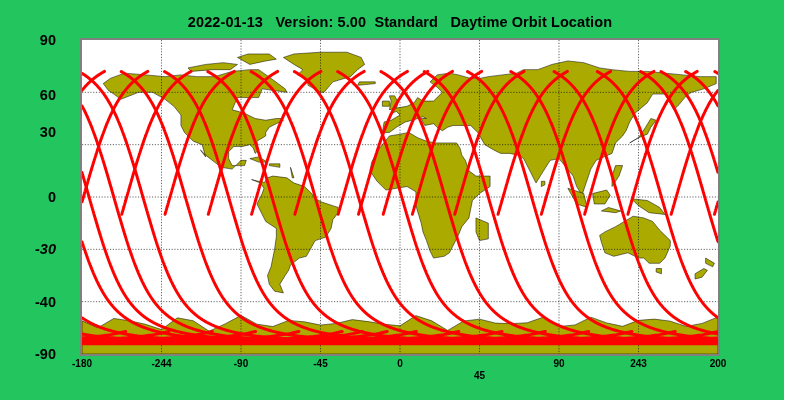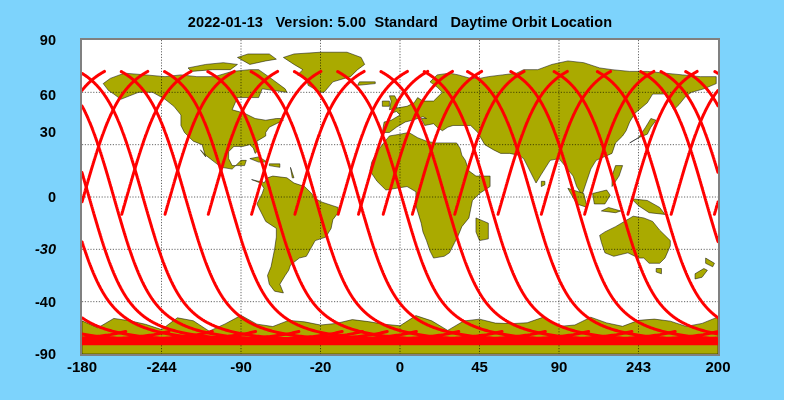"2022-01-13 Version: 5.00 Standard" #root { background: #7dd3fc -> #22c55e }
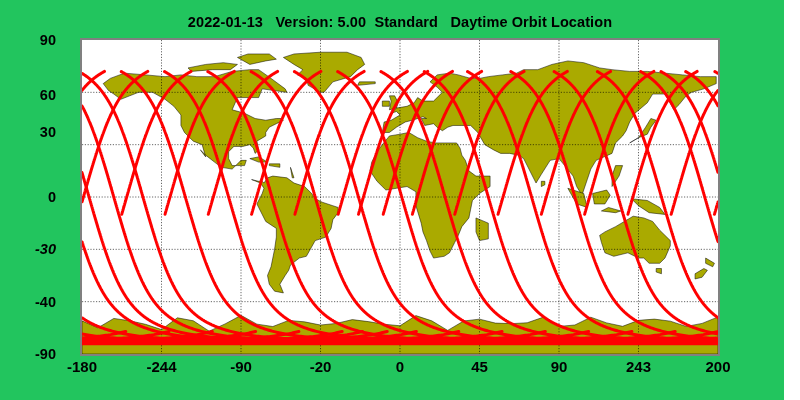"-180" .xtick-label { font-size: 15px -> 10px }
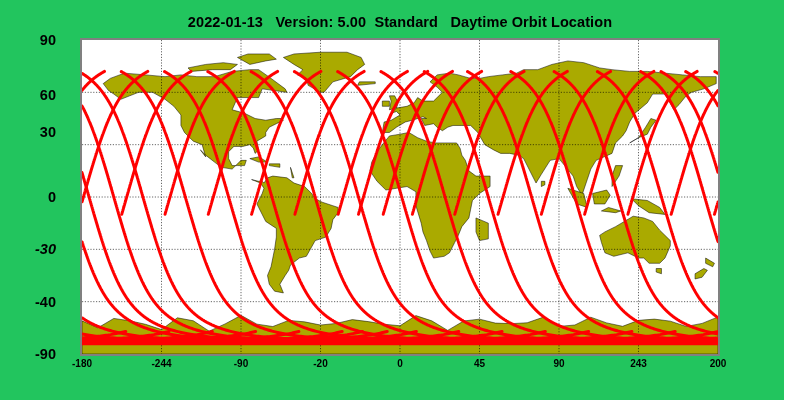"-20" div.xtick-label { text: -20 -> -45 }
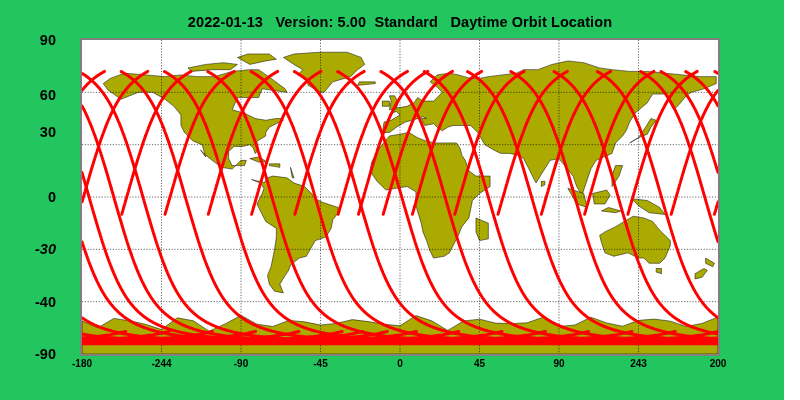"45" div.xtick-label { margin-top: none -> 12px }
